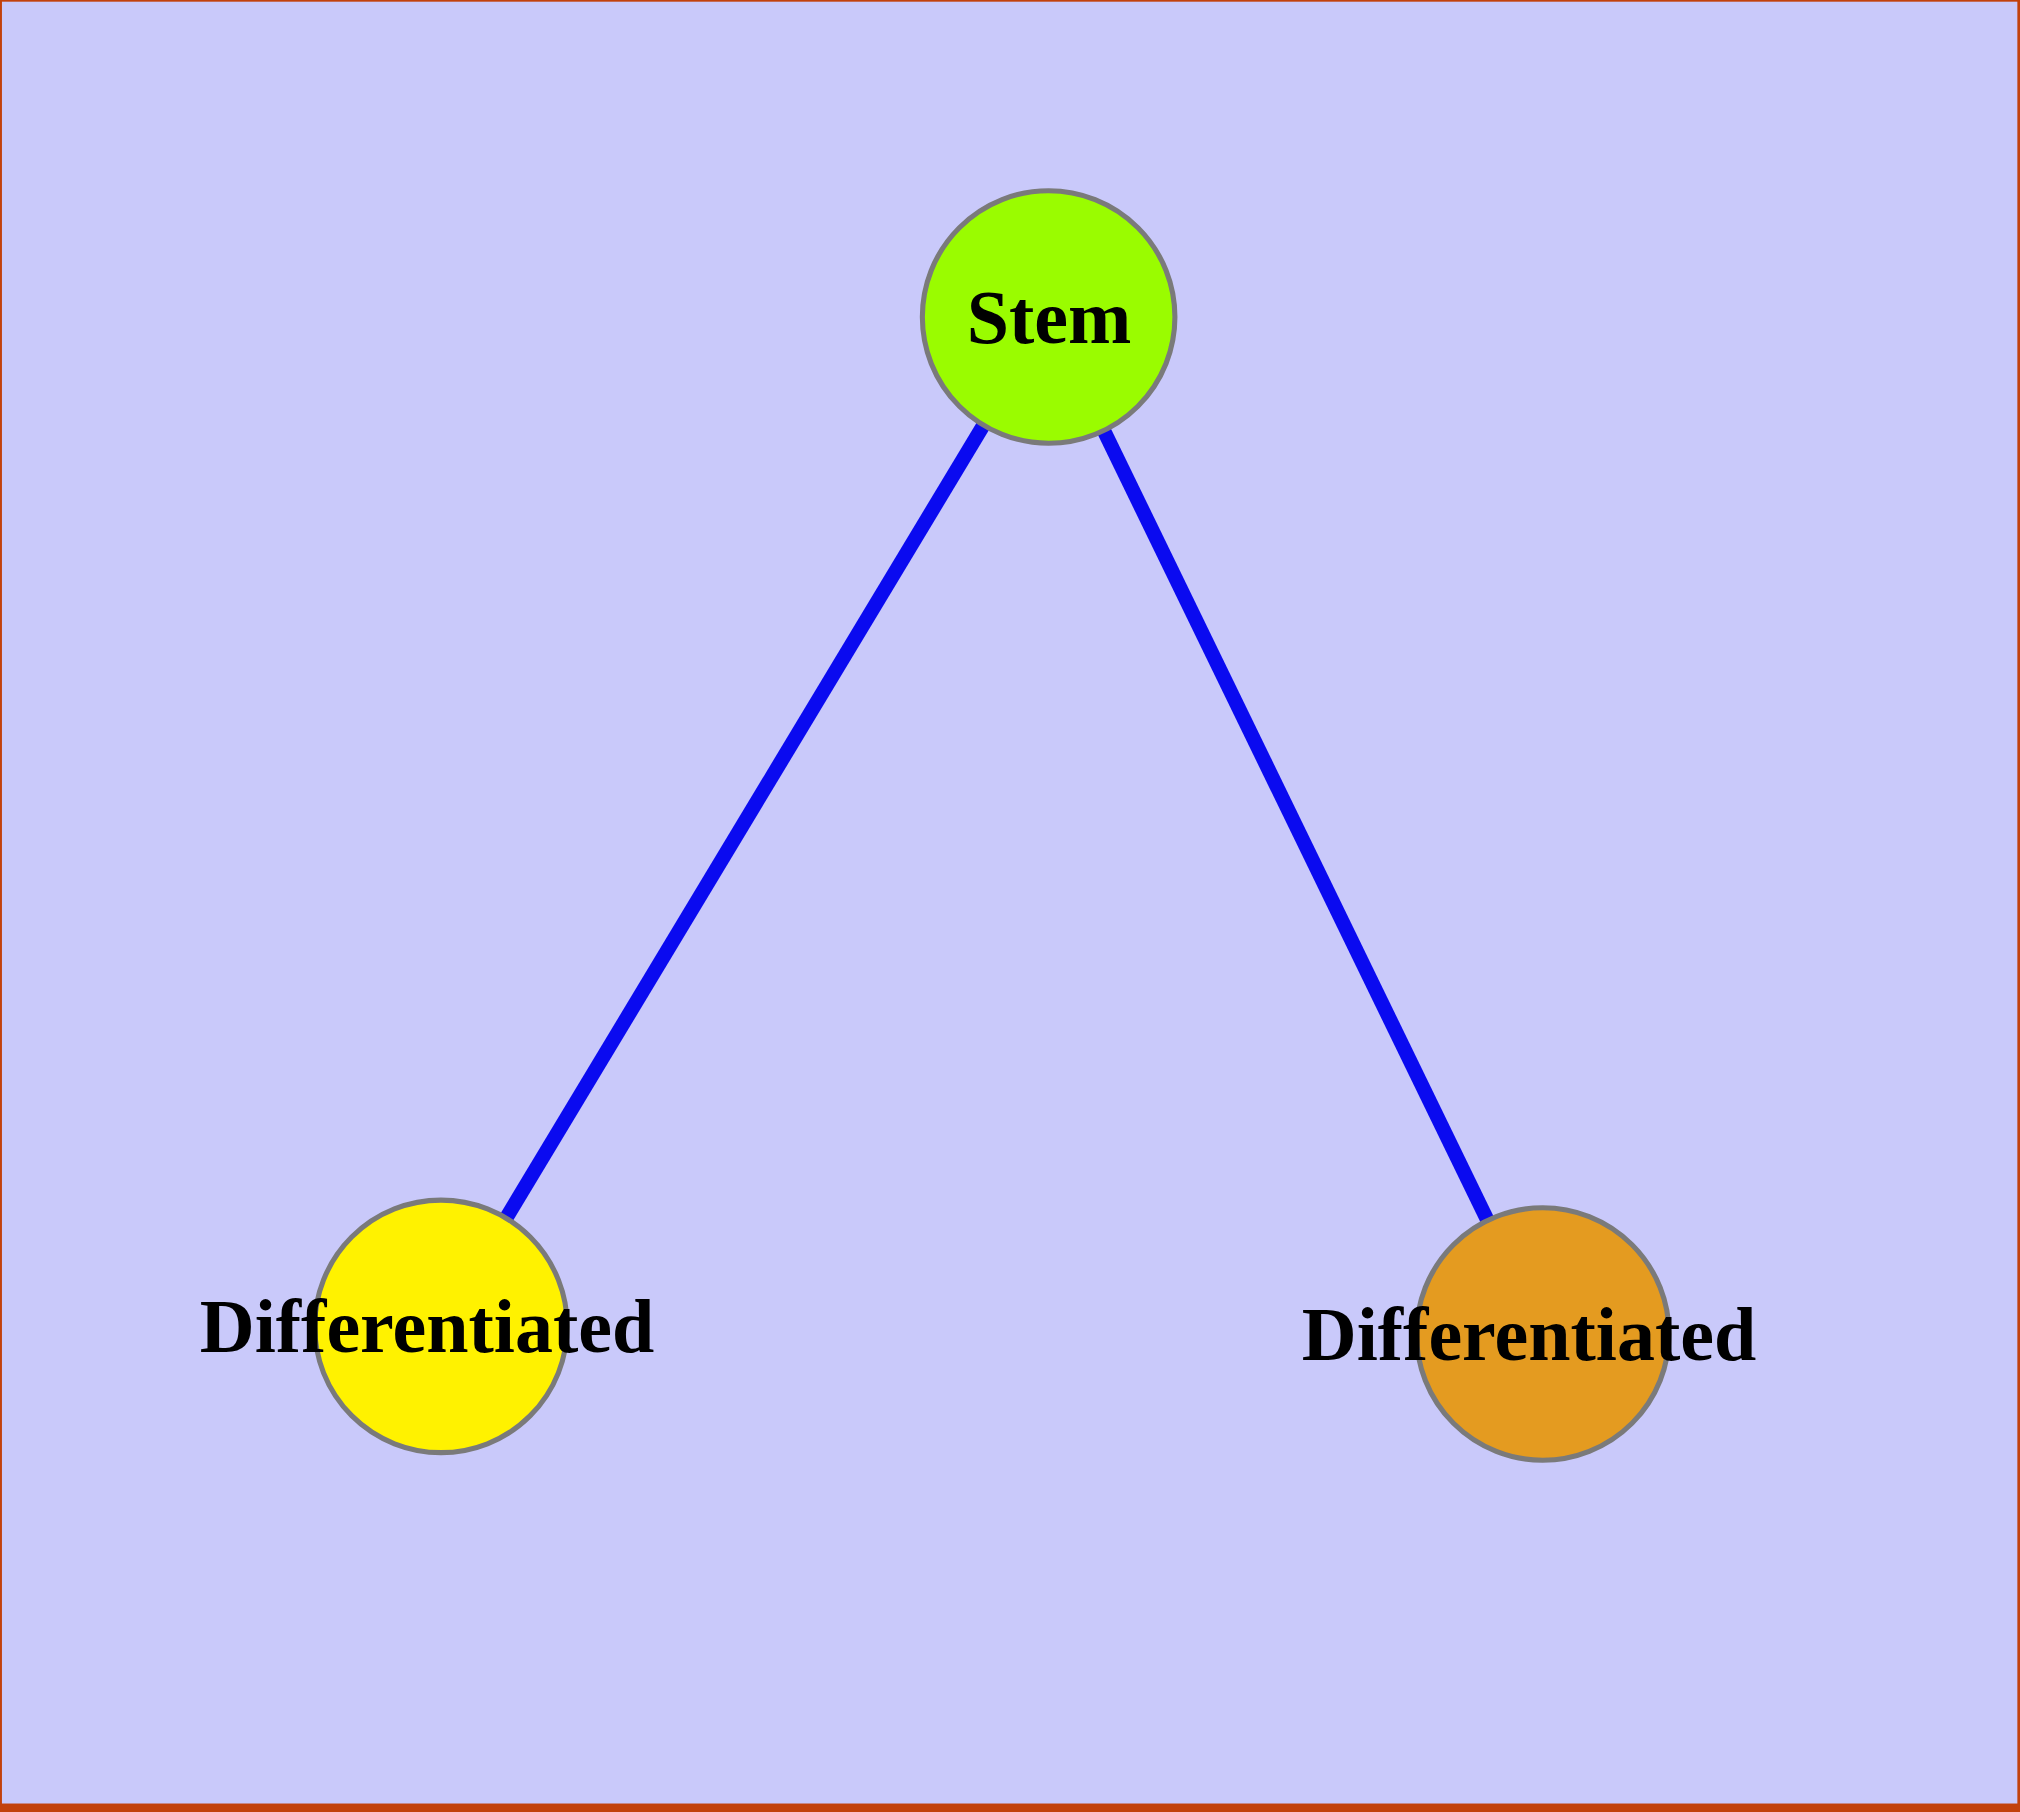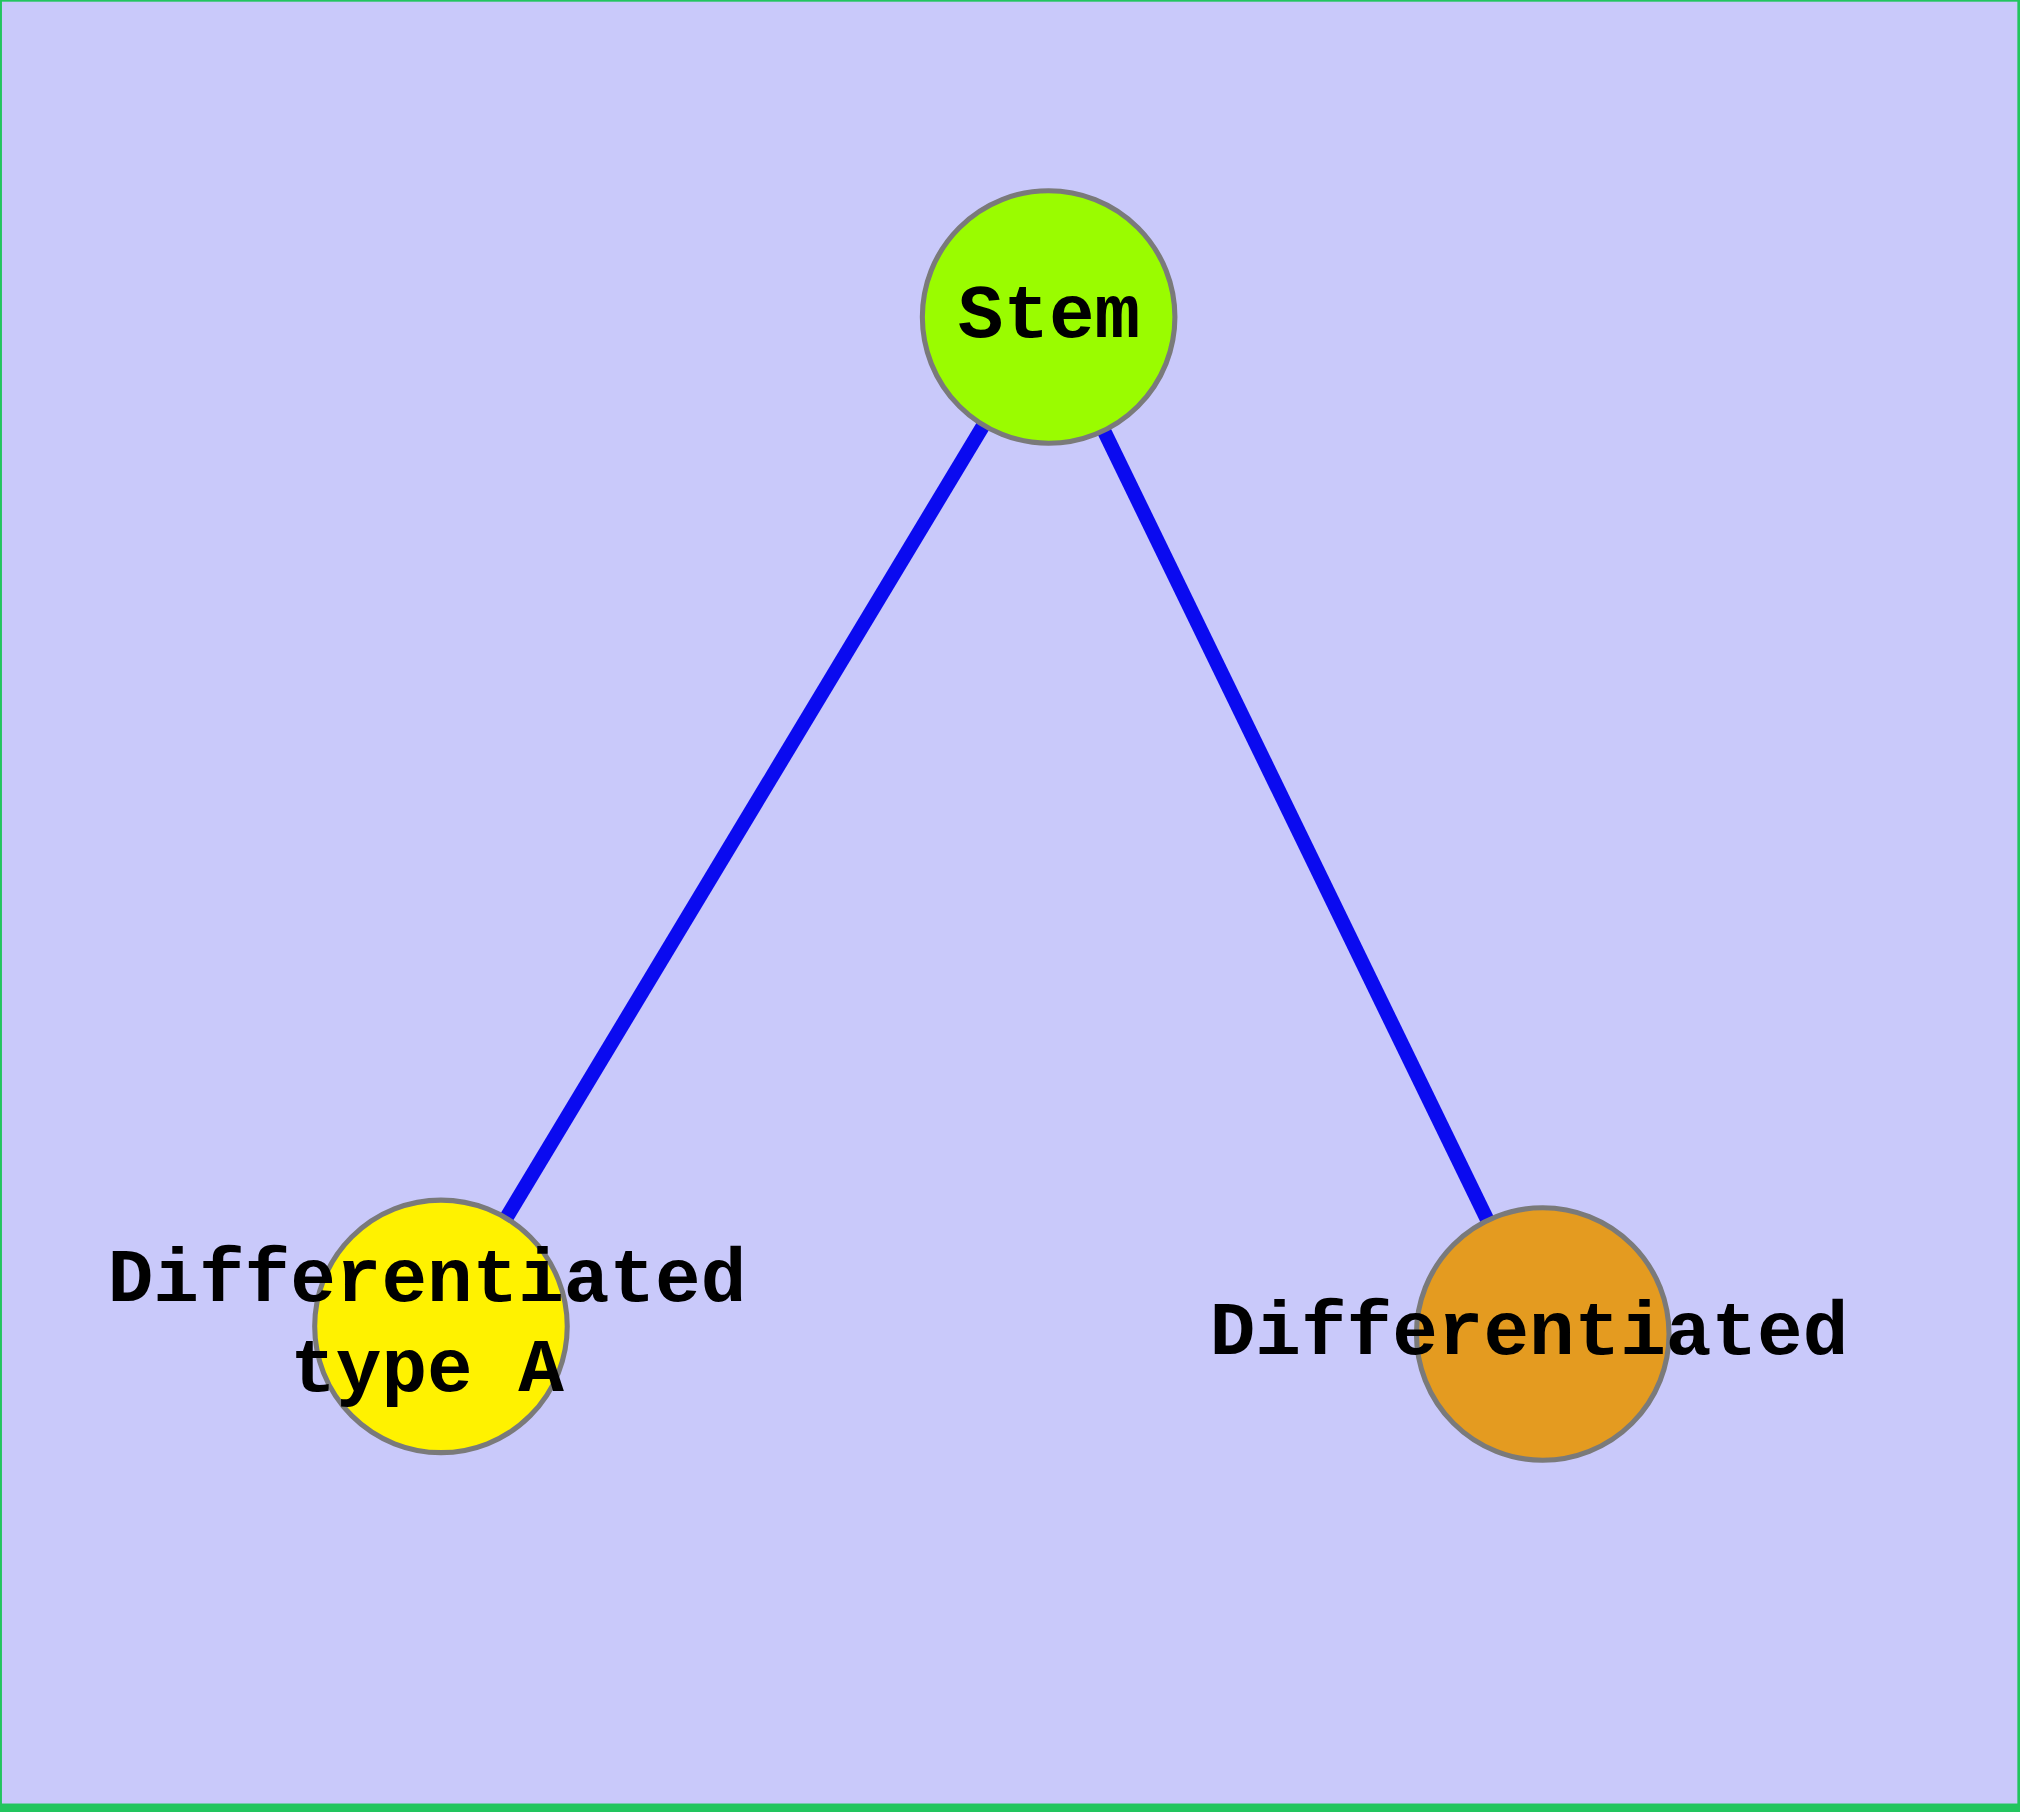"Stem" .page { background: #22c55e -> #c2410c; font-family: Liberation Mono, monospace -> Liberation Serif, serif }
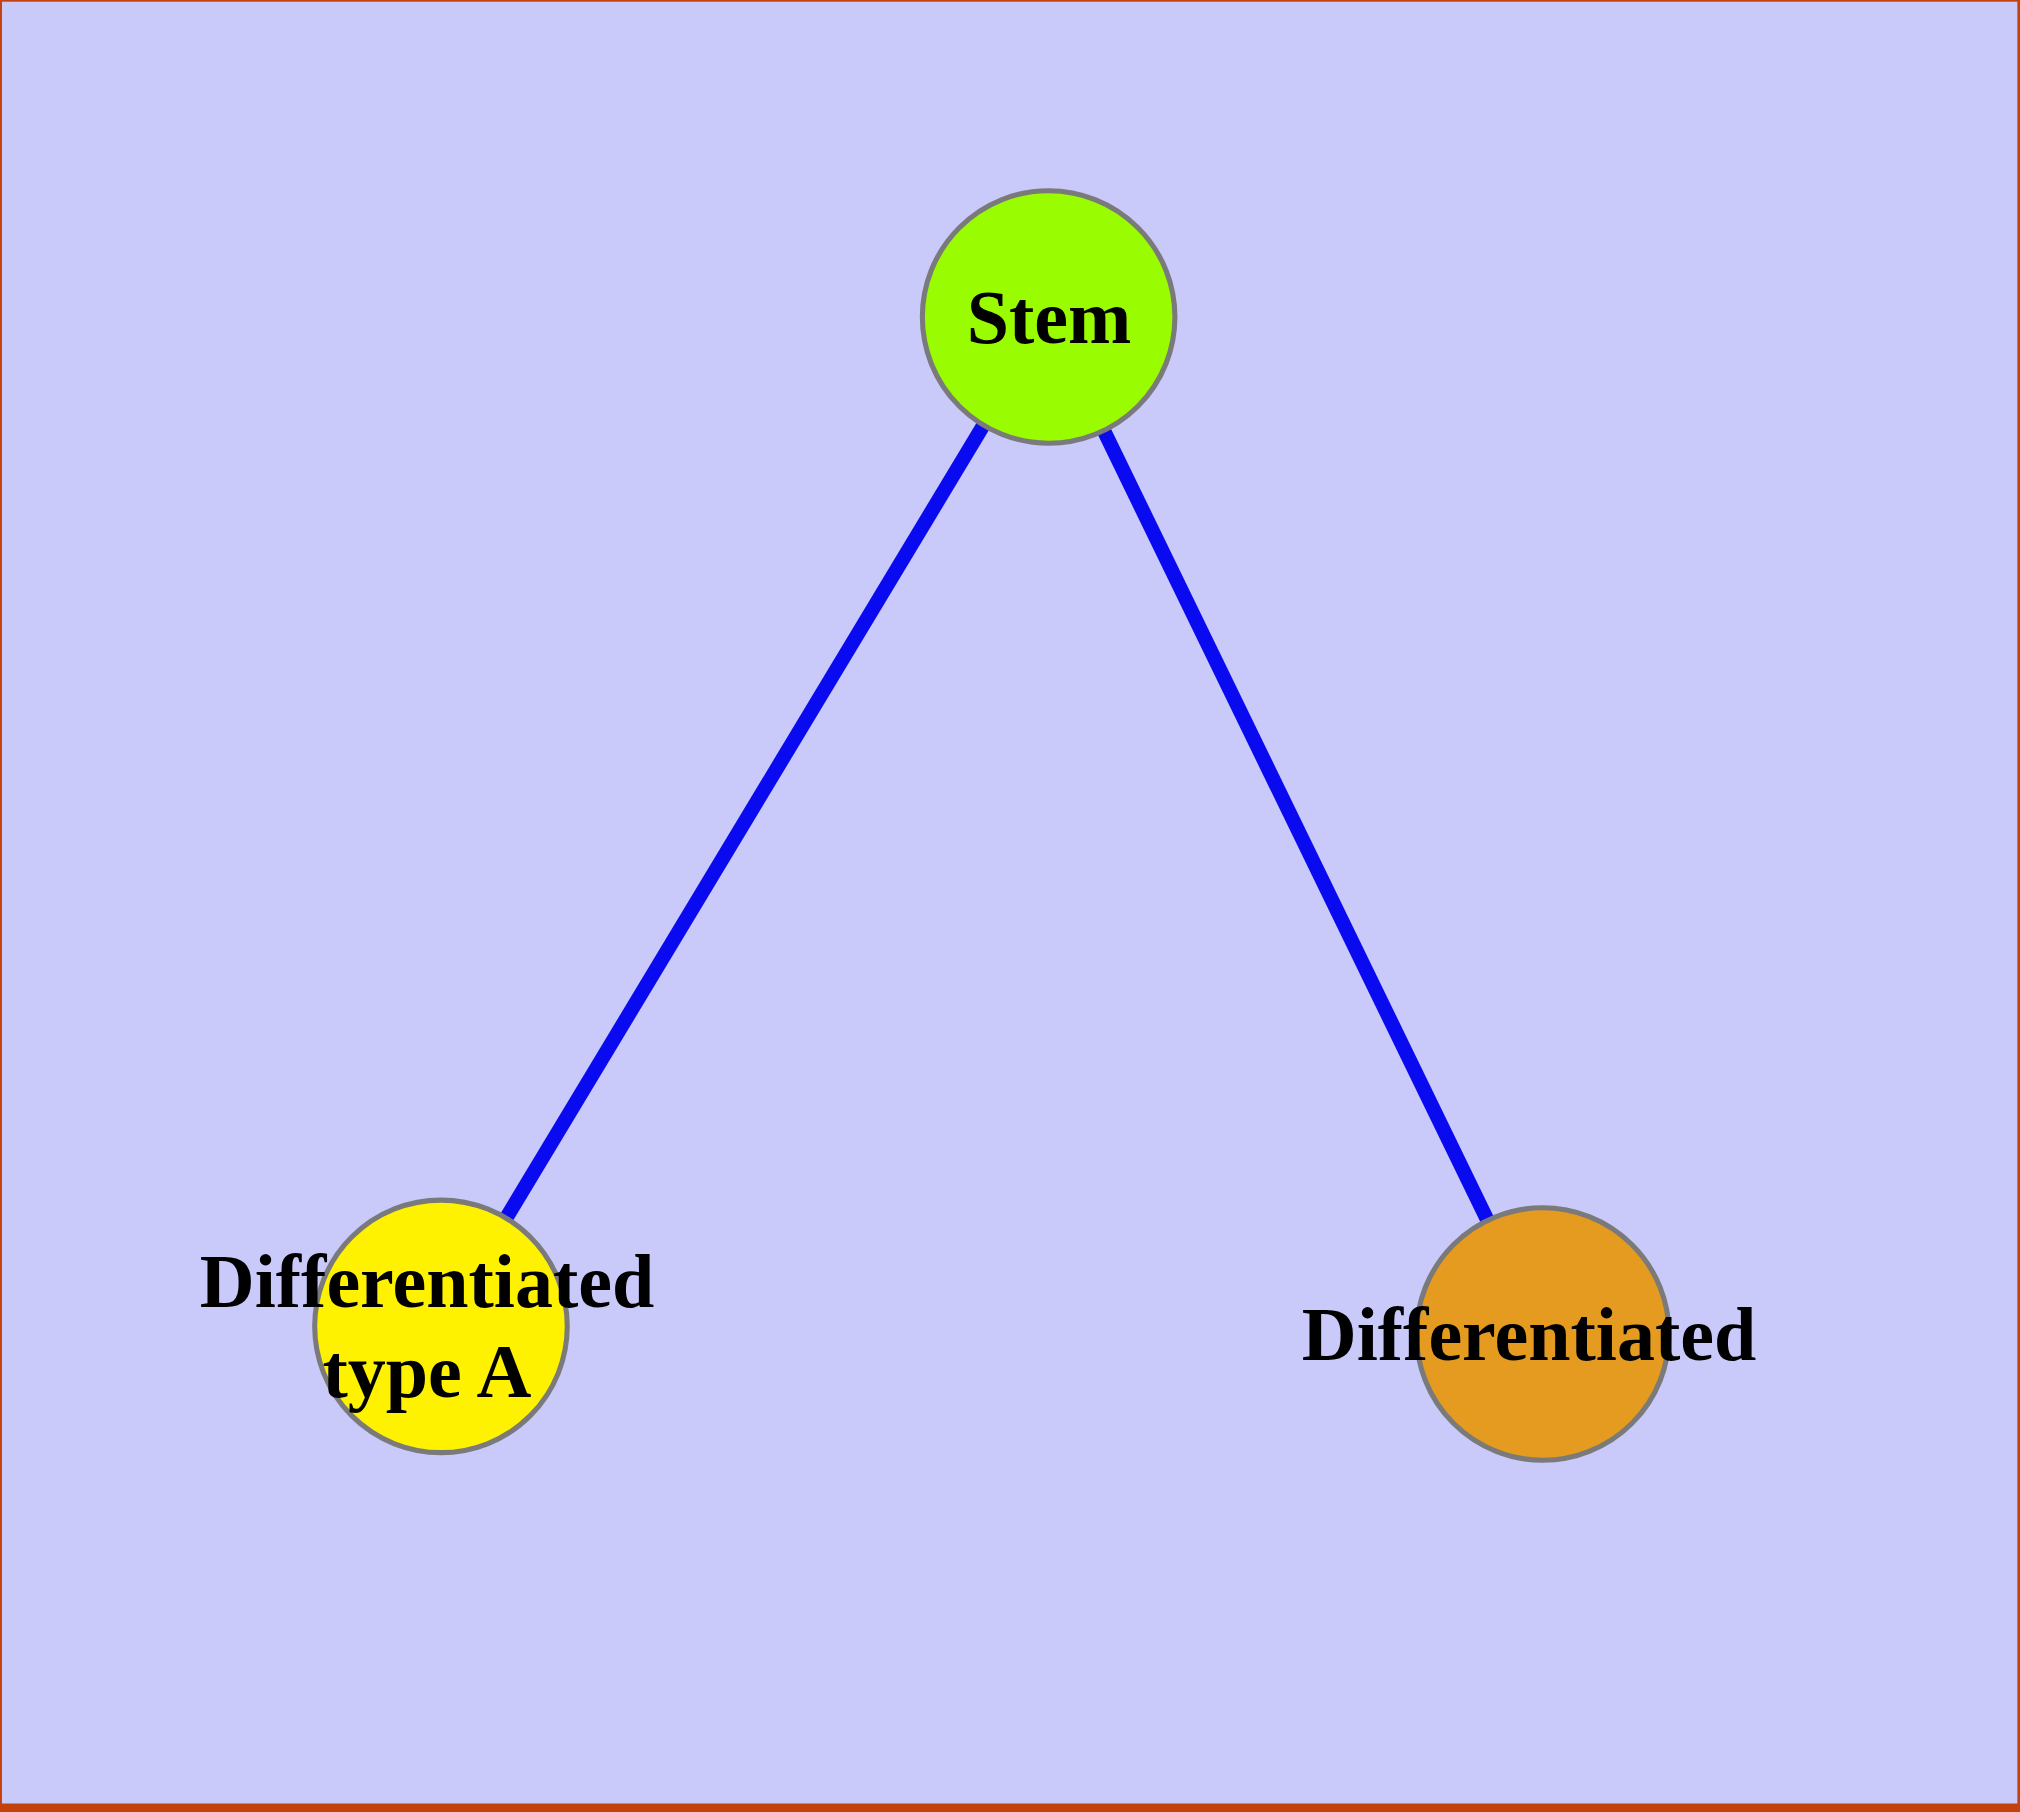"type A" span { html: <span>type A</span> -> none }
